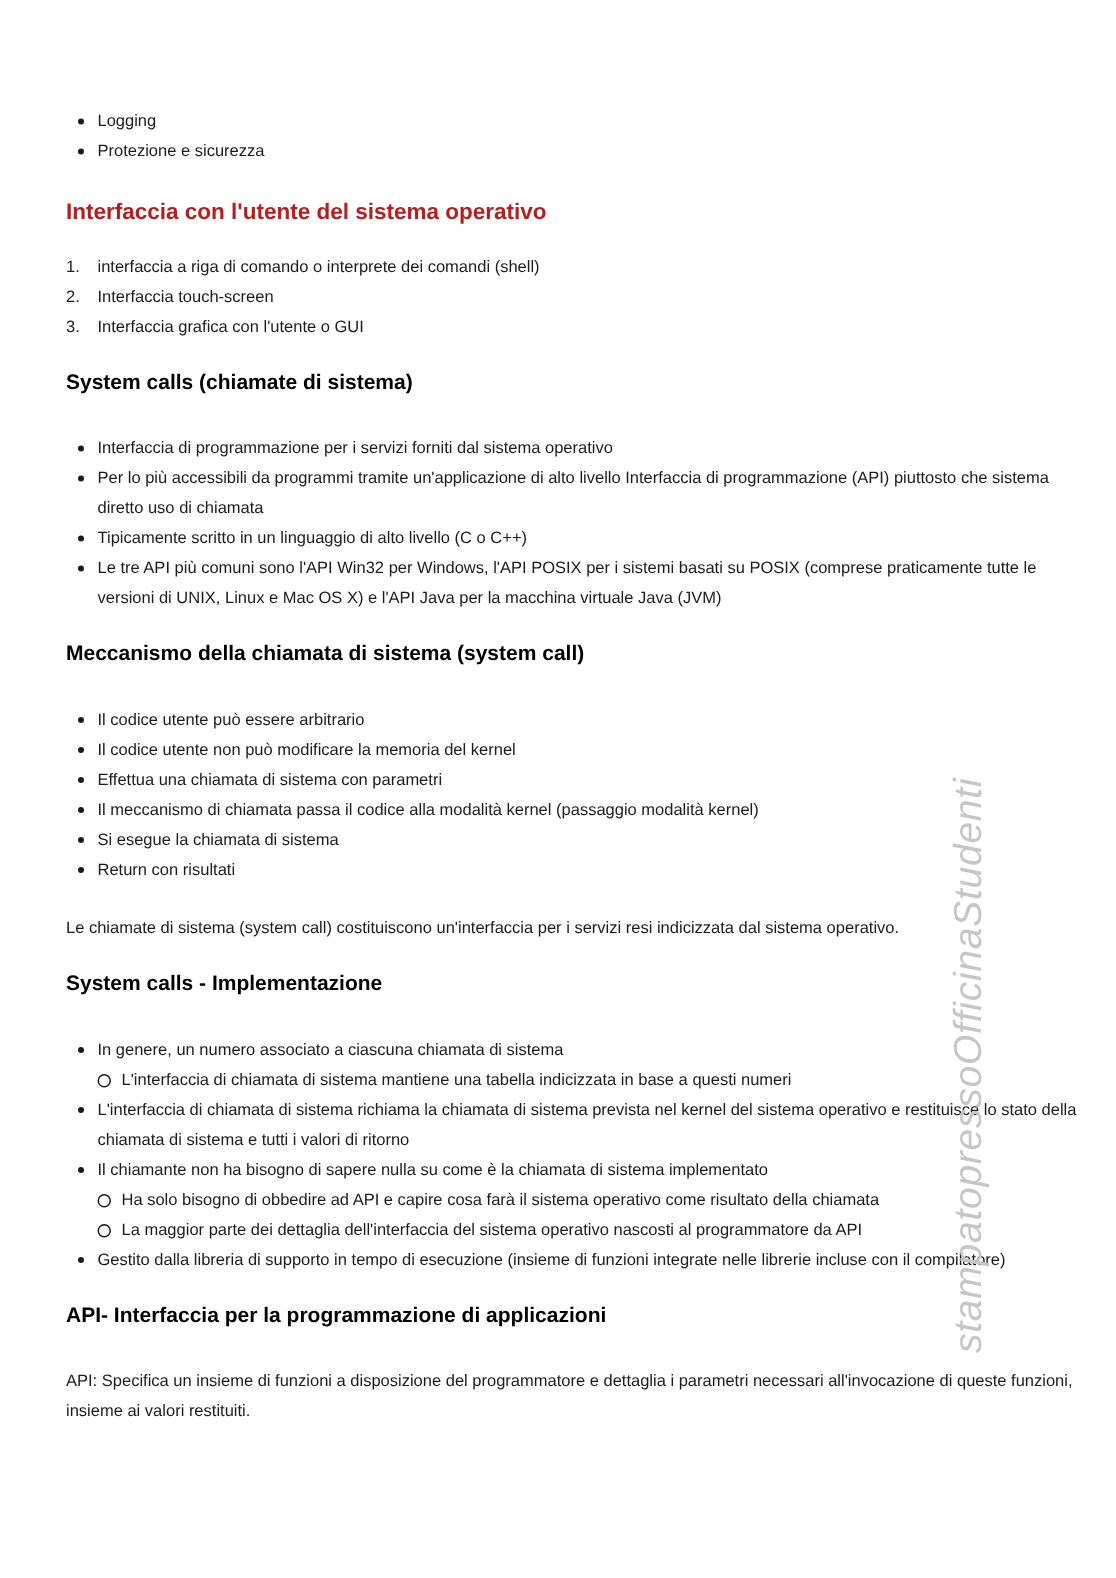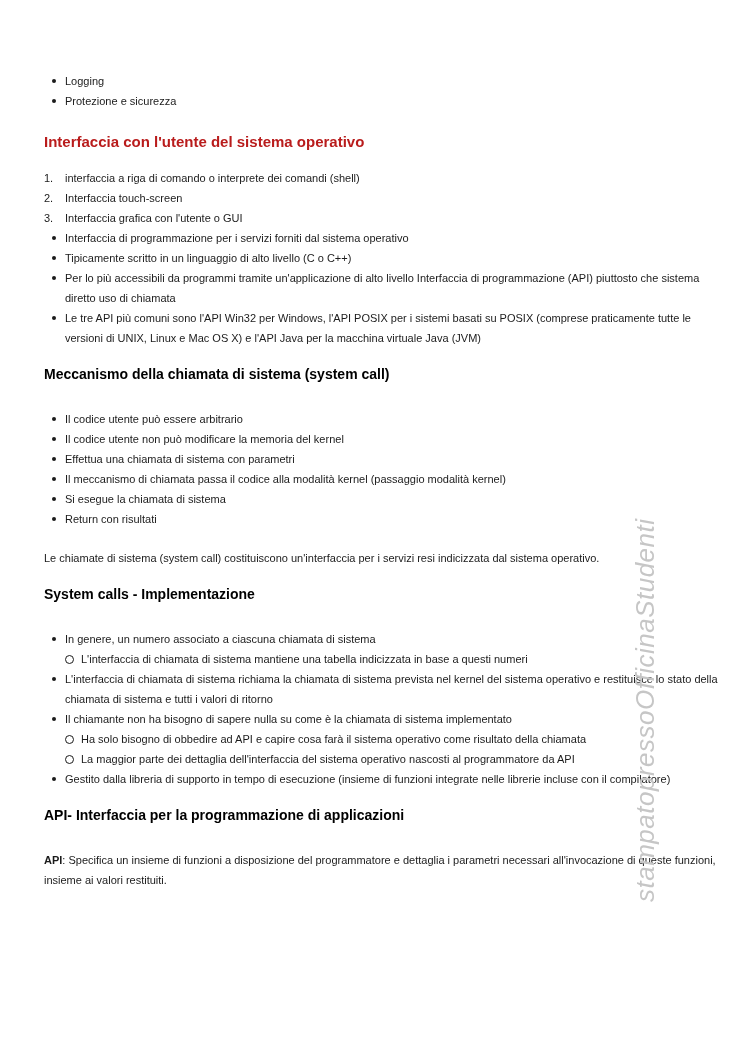"System calls (chiamate di sistema)" h2.doc-h { html: none -> <h2>System calls (chiamate di sistema)</h2> }
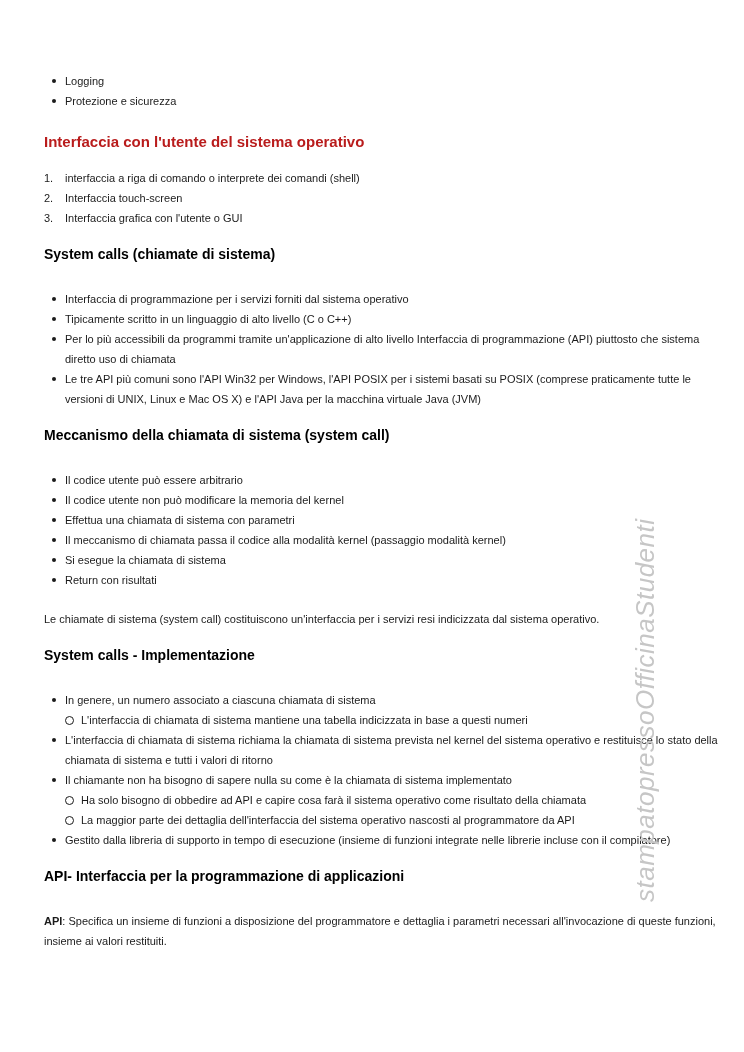"Tipicamente scritto in un linguaggio" li { order: before "Per lo più accessibili da" -> after "Per lo più accessibili da" }
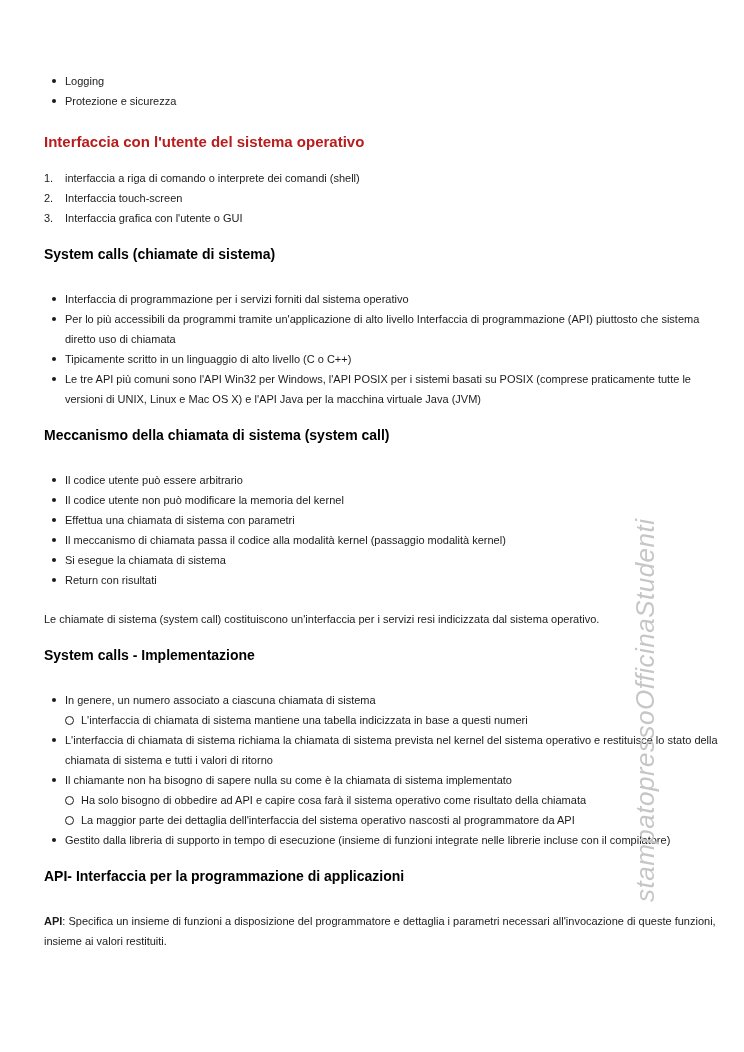"API" .lead-bold { font-weight: bold -> normal }
